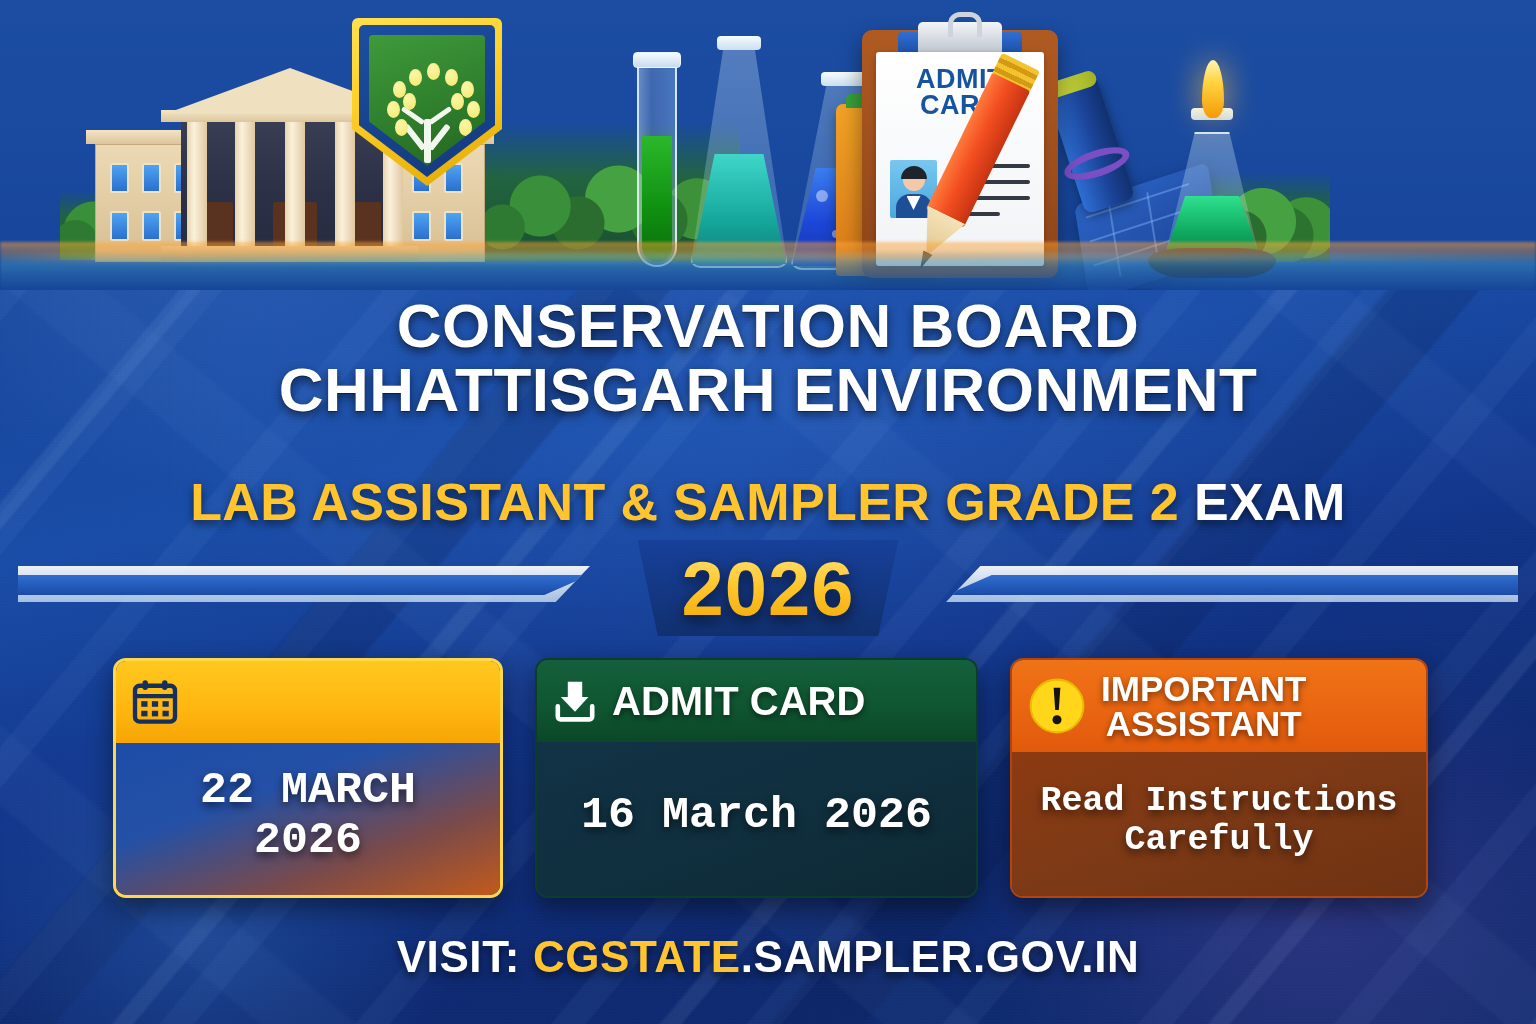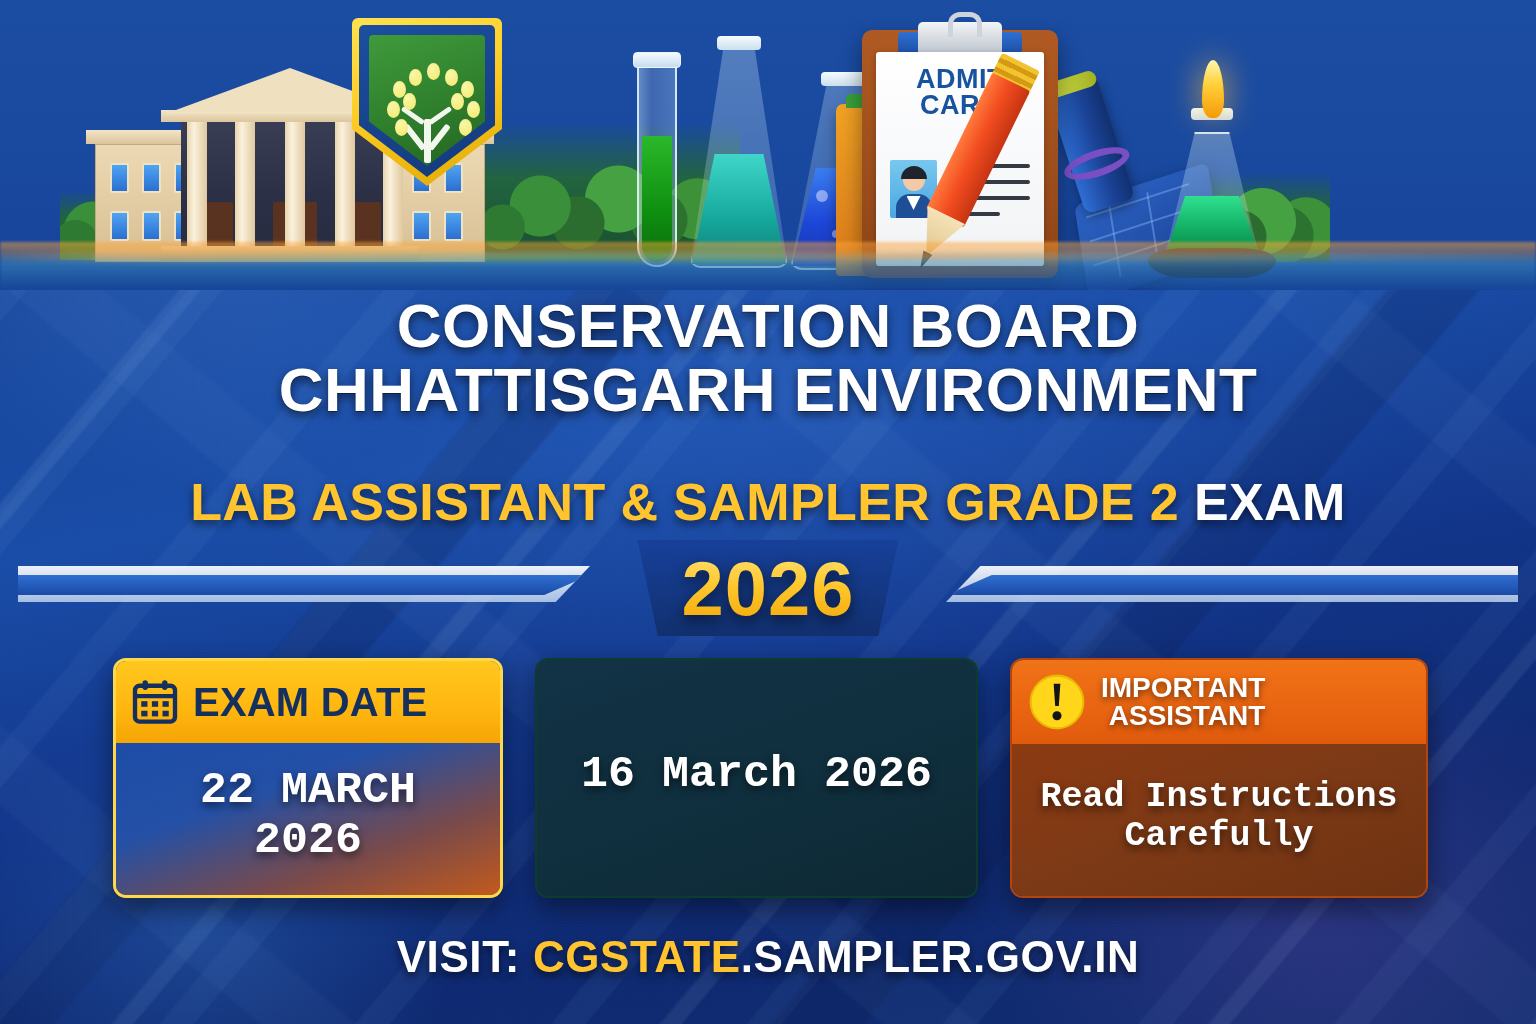"EXAM DATE" span.hd-text { html: <span>EXAM DATE</span> -> none }
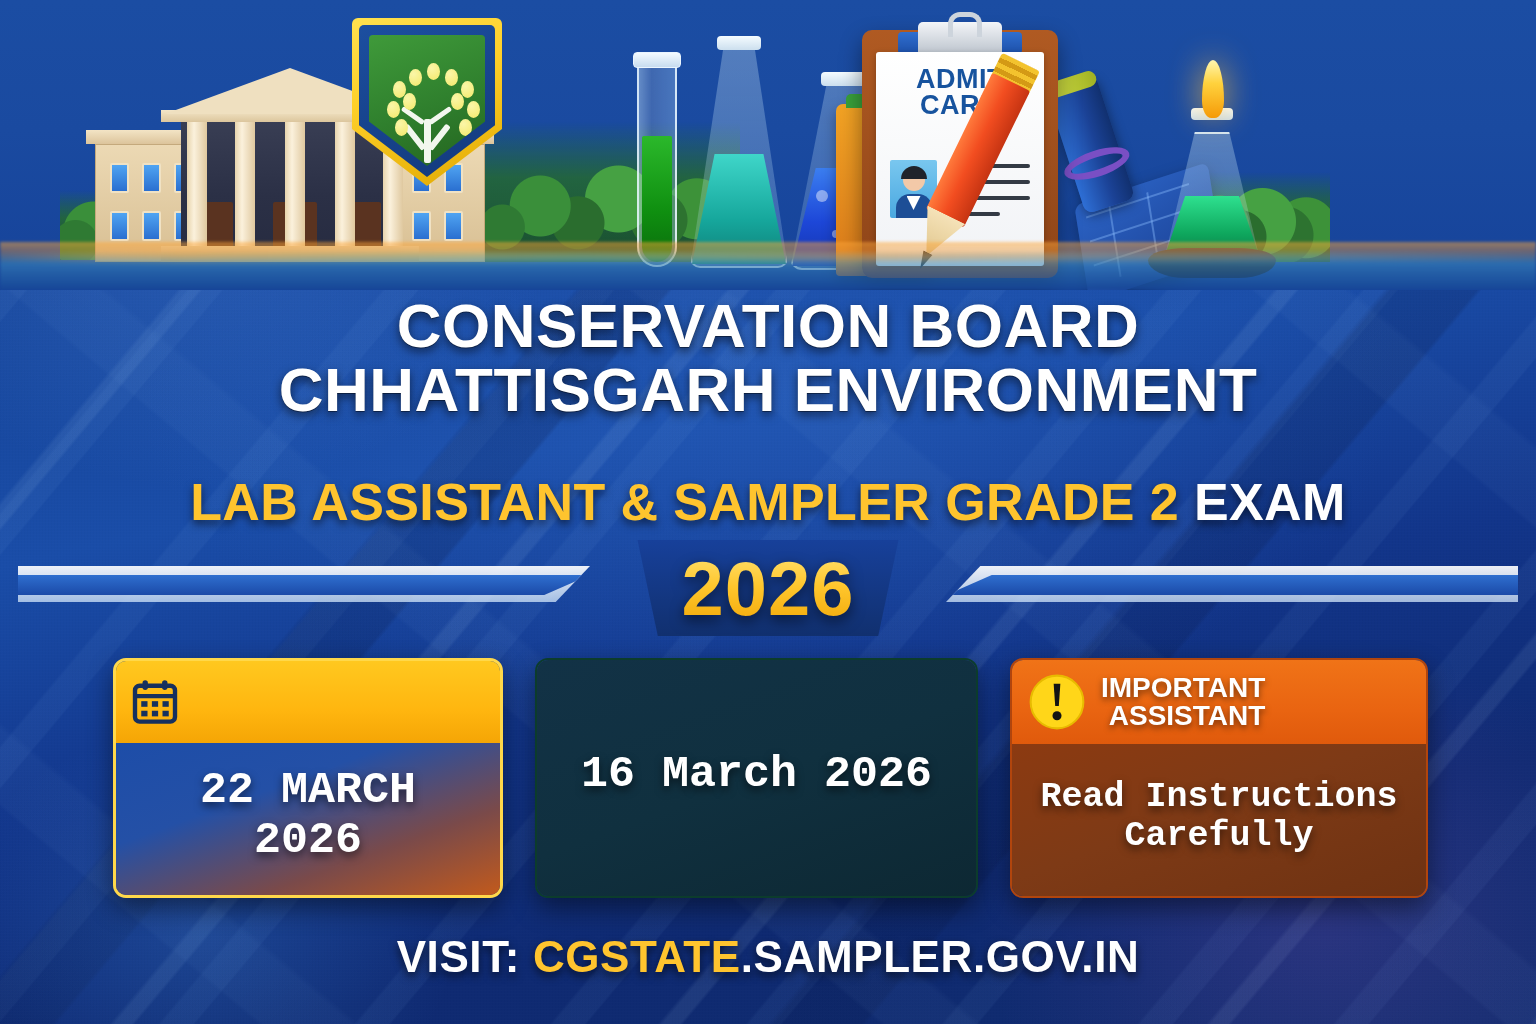"ADMIT CARD" div.card-head { html: none -> <div> <span> <svg> <path></path> <path></path> </svg> </span> <span>ADMIT CARD</span> </div> }
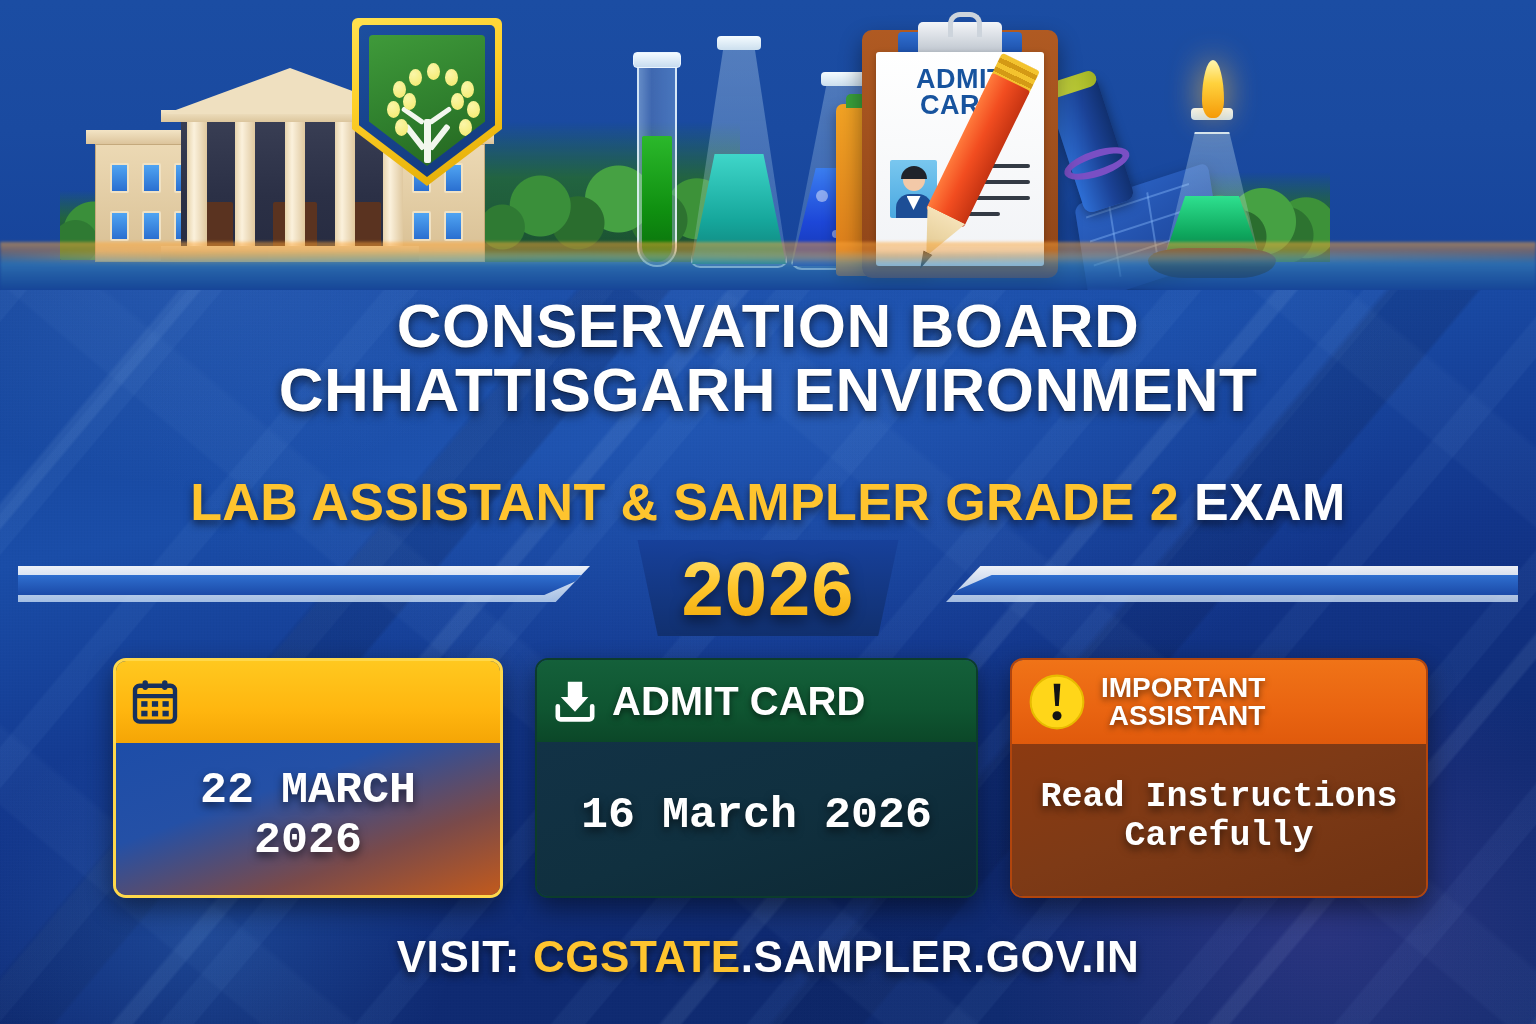"IMPORTANT" .c3 .hd-text { font-size: 28px -> 35px; text-align: right -> center }
